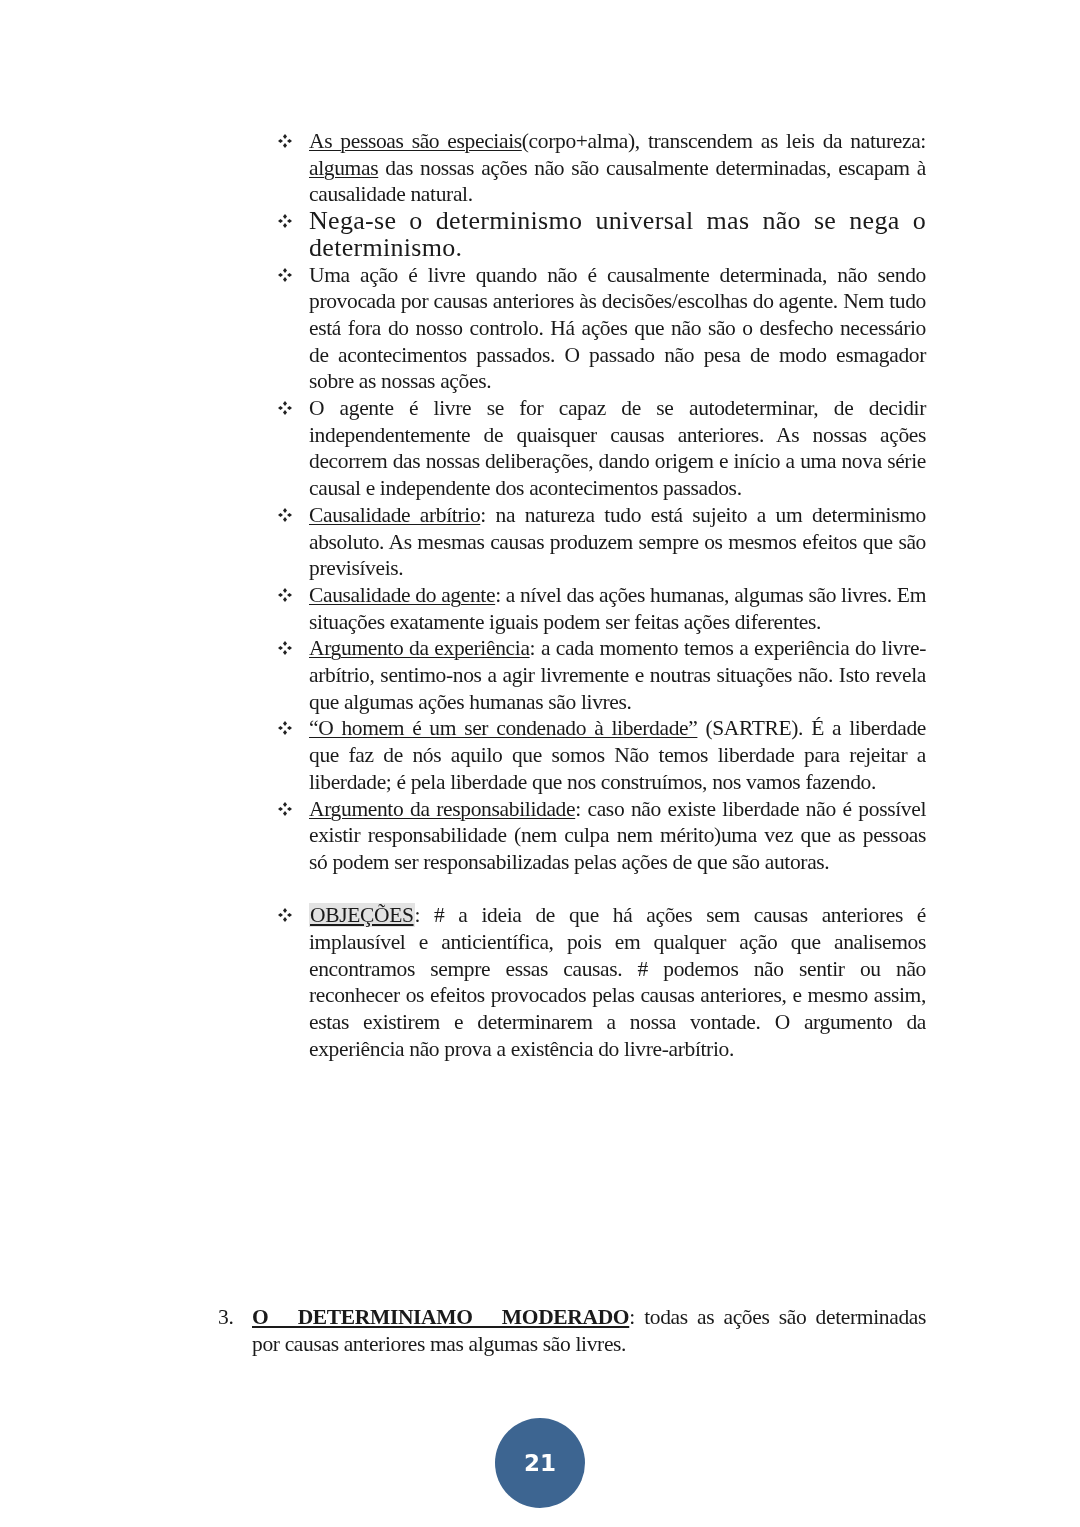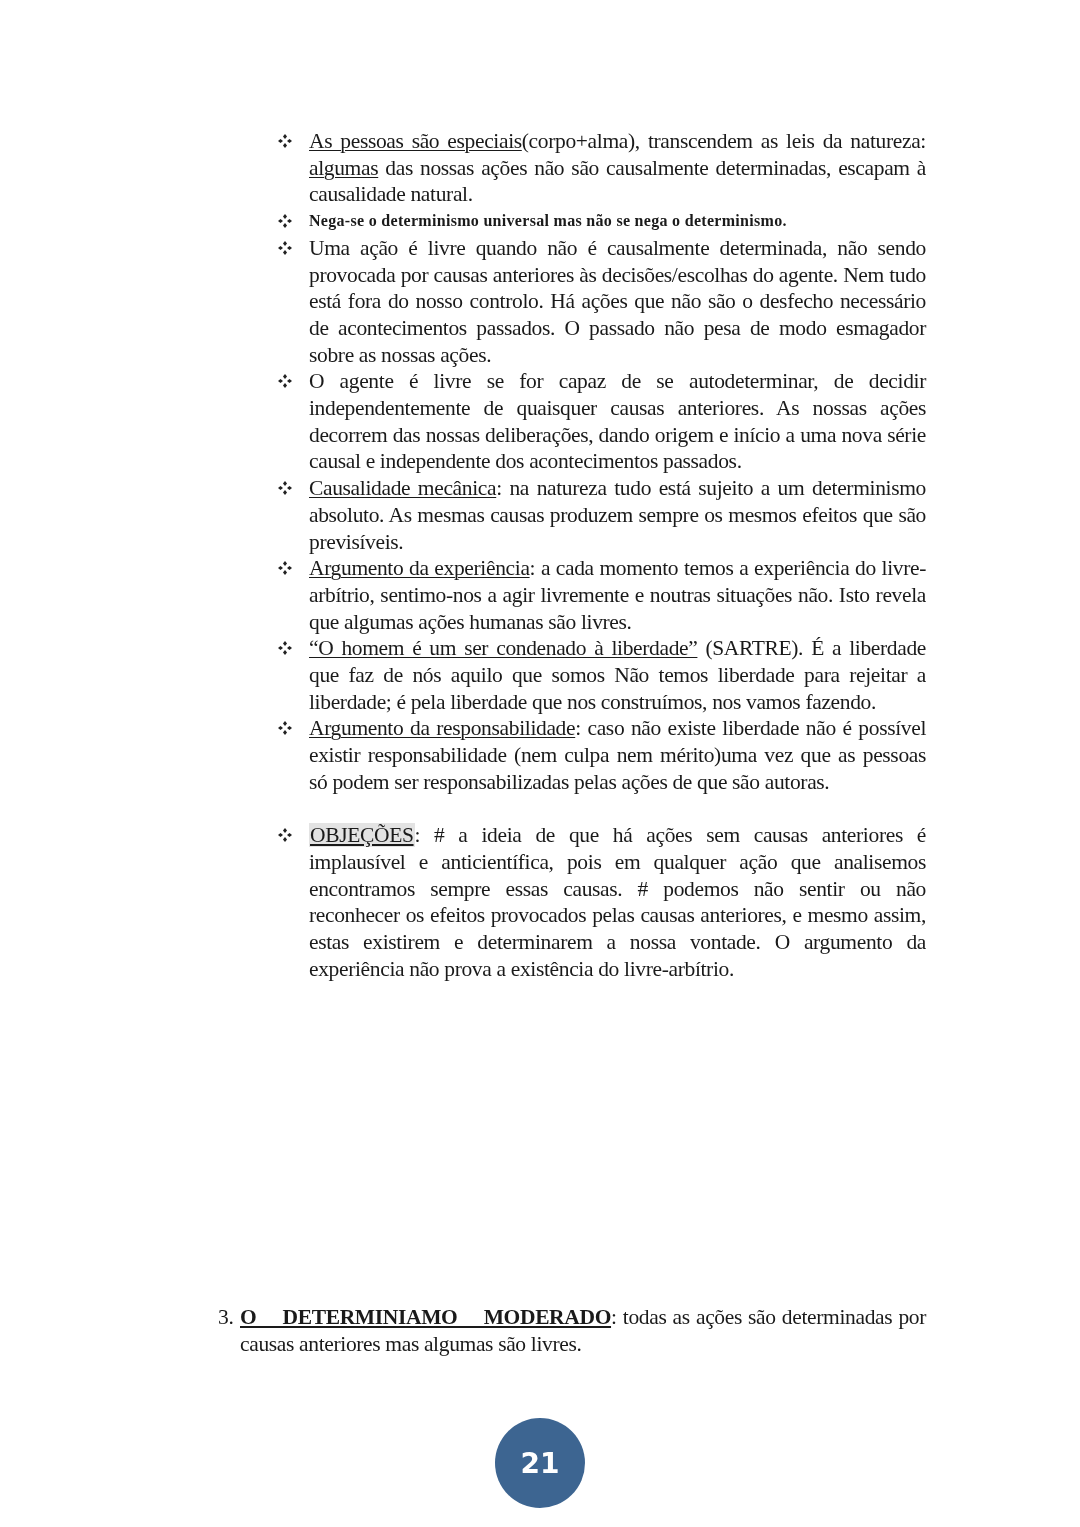"Nega-se o determinismo universal mas" .bullet-item.bold-item { font-size: 16px -> 26px; font-weight: bold -> normal }
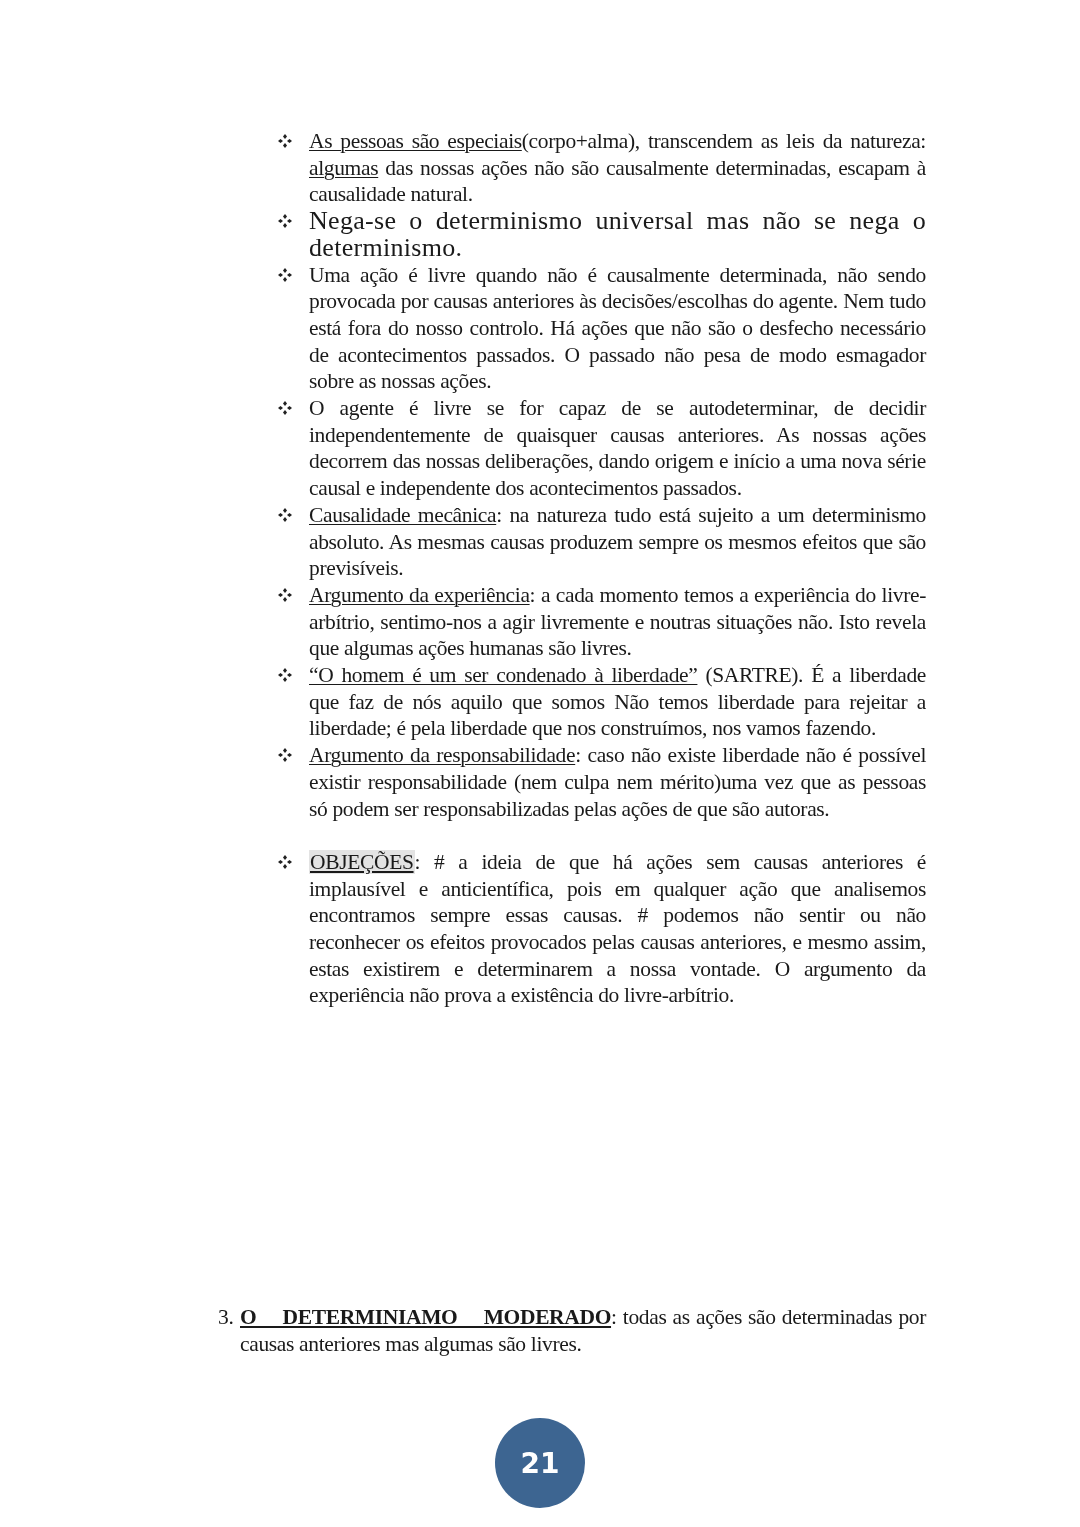"Causalidade mecânica" span.u { text: mecânica -> arbítrio }
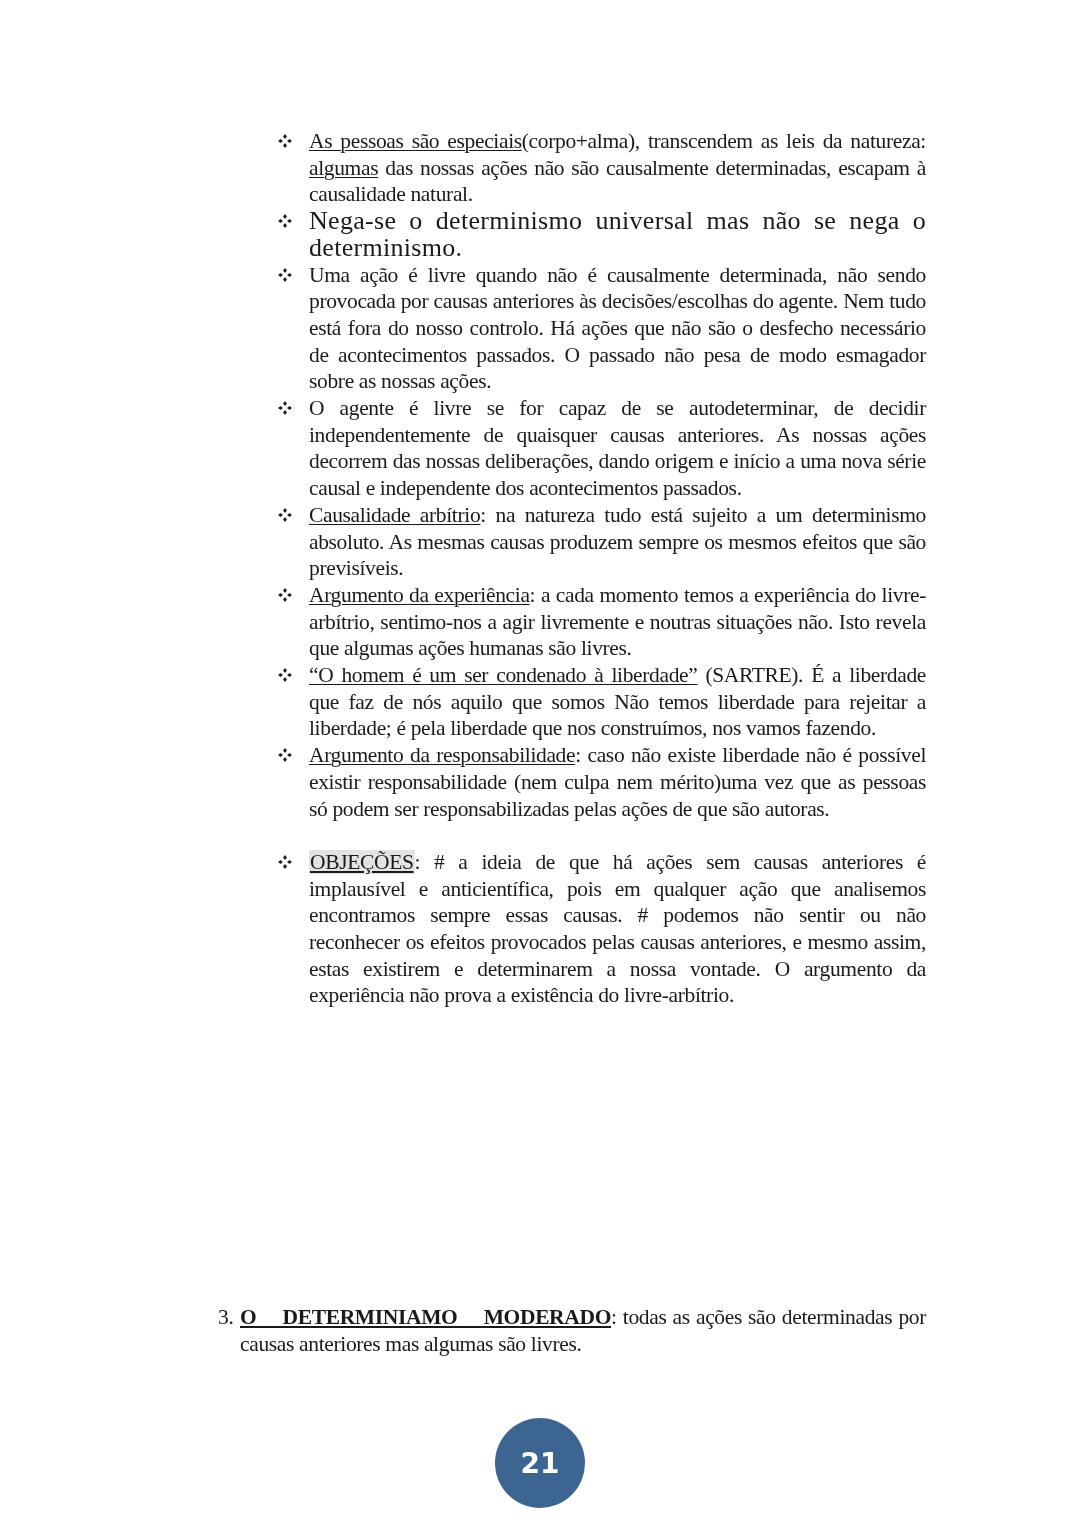"Causalidade do agente: a nível" li.bullet-item { html: none -> <li> <svg> <g> <path></path> <path></path> <path></path> <path></path> </g> </svg> <span>Causalidade do agente</span><span>: a nível das ações humanas, algumas são livres. Em situações exatamente iguais podem ser feitas ações diferentes.</span> </li> }
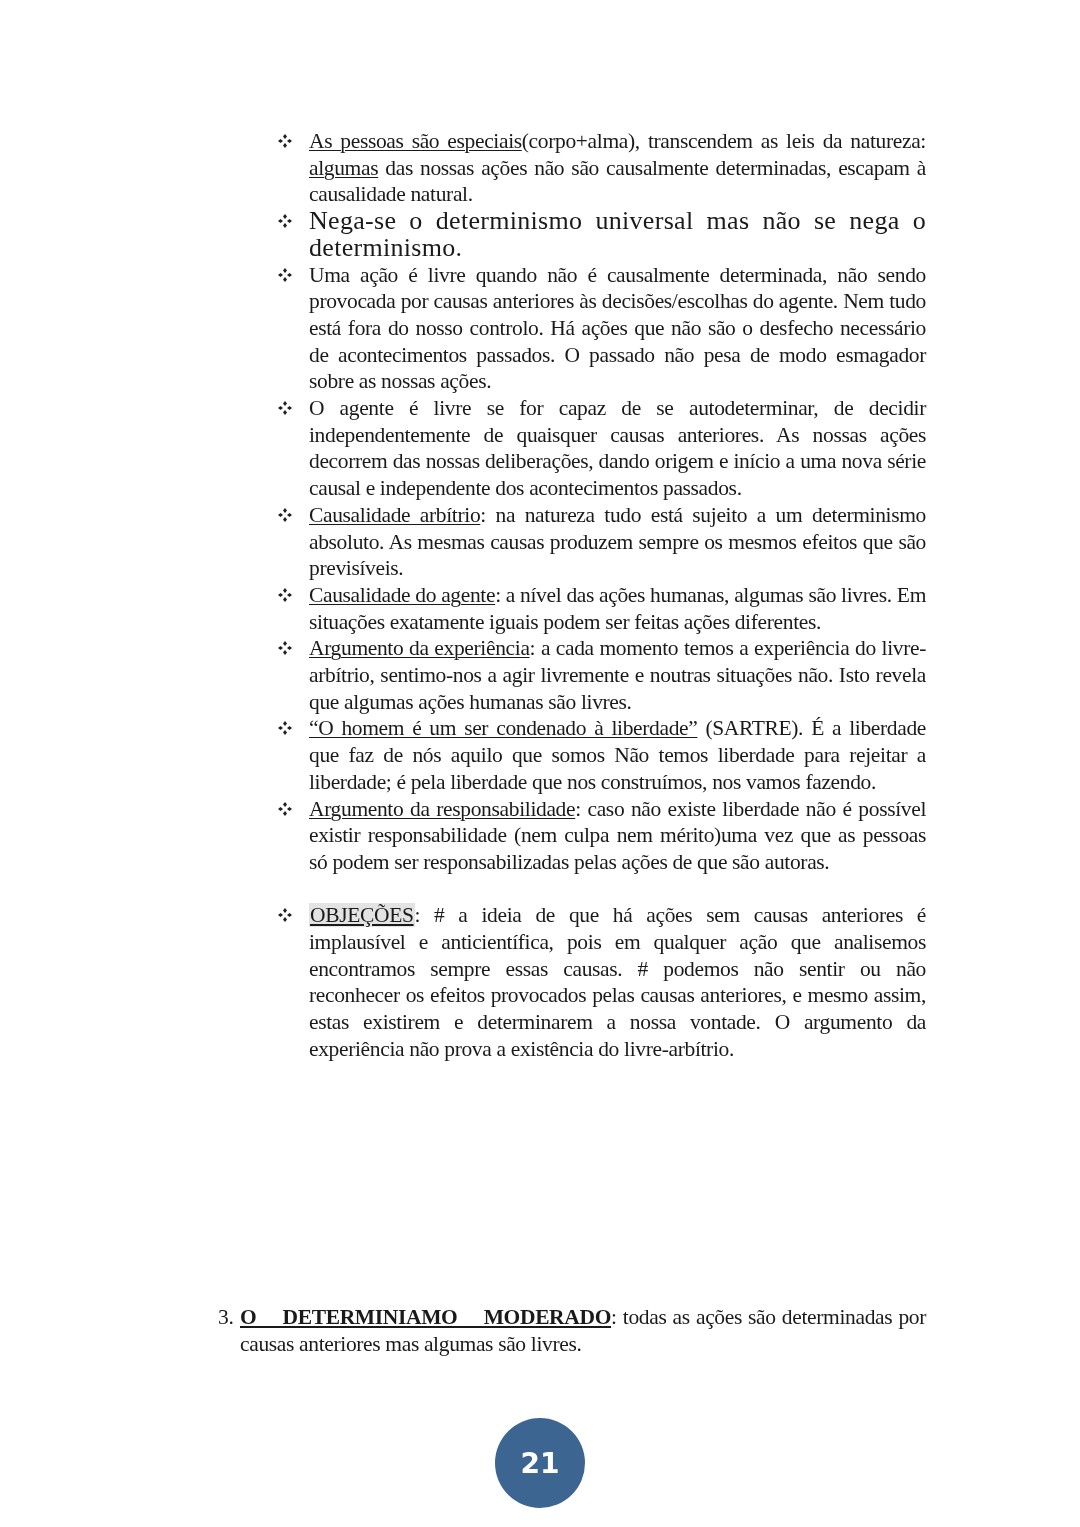"O DETERMINIAMO MODERADO: todas as" .numbered .body { margin-left: 22px -> 34px }
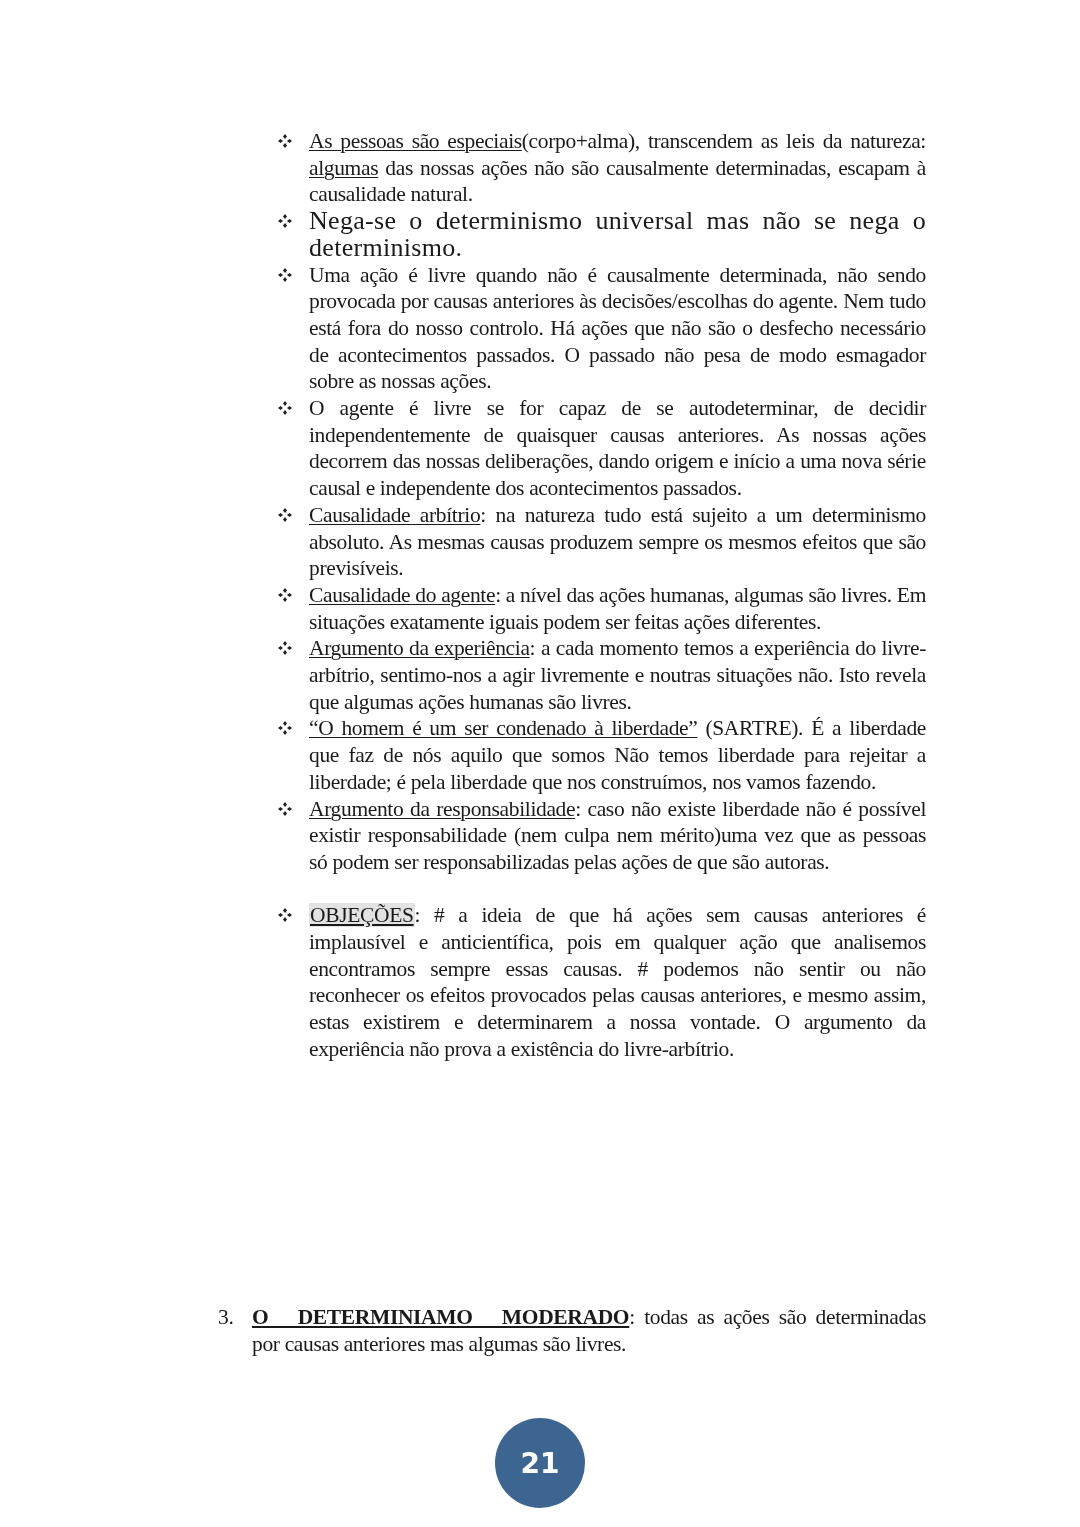"21" .page-number { font-size: 28px -> 23px }
